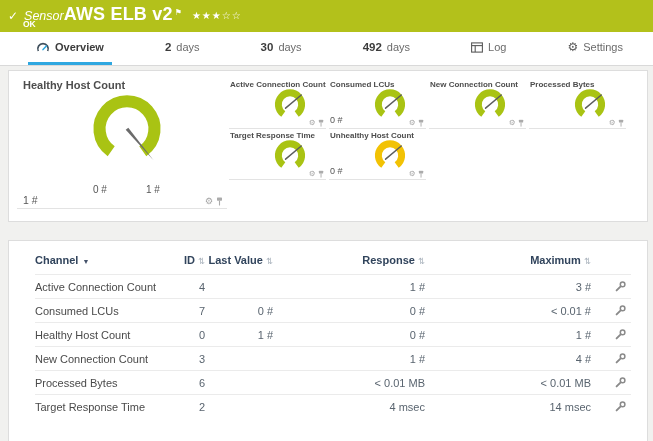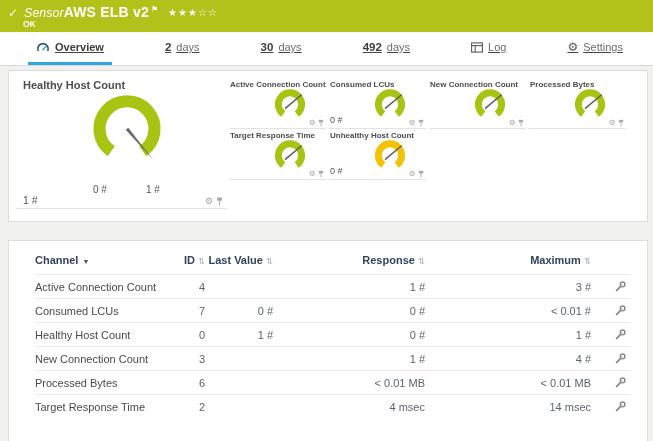"AWS ELB v2" .sensor-title { font-size: 14px -> 18px }
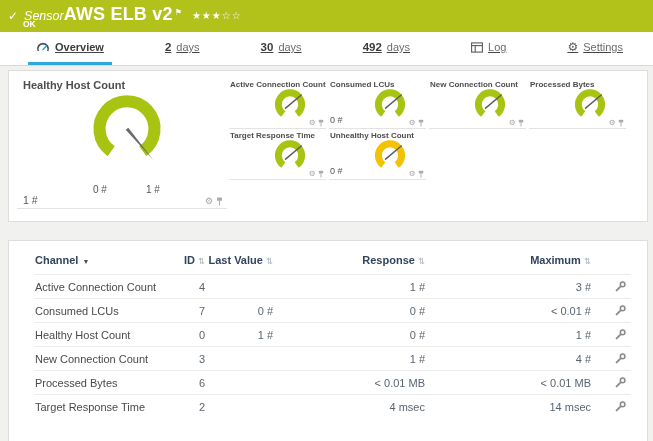"Overview" .tabbar { text-decoration: underline -> none }
